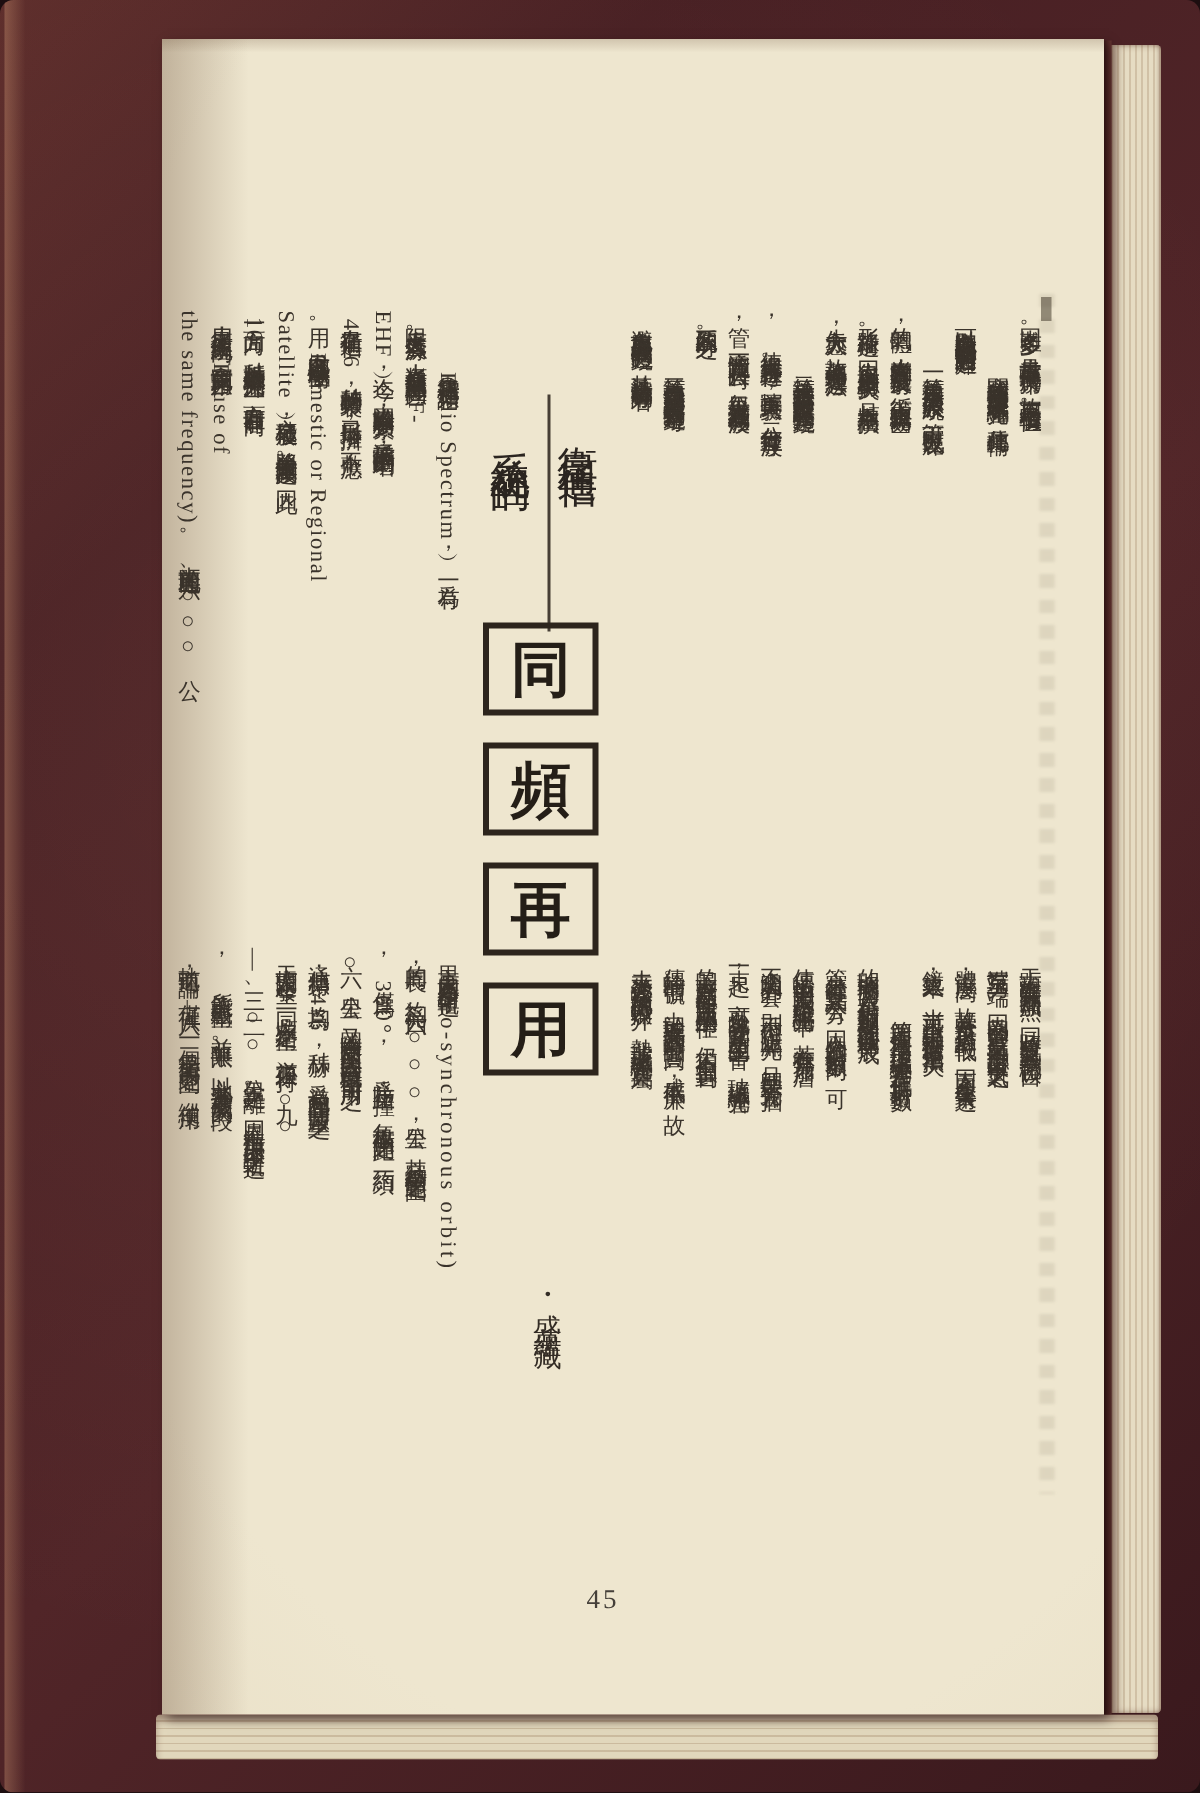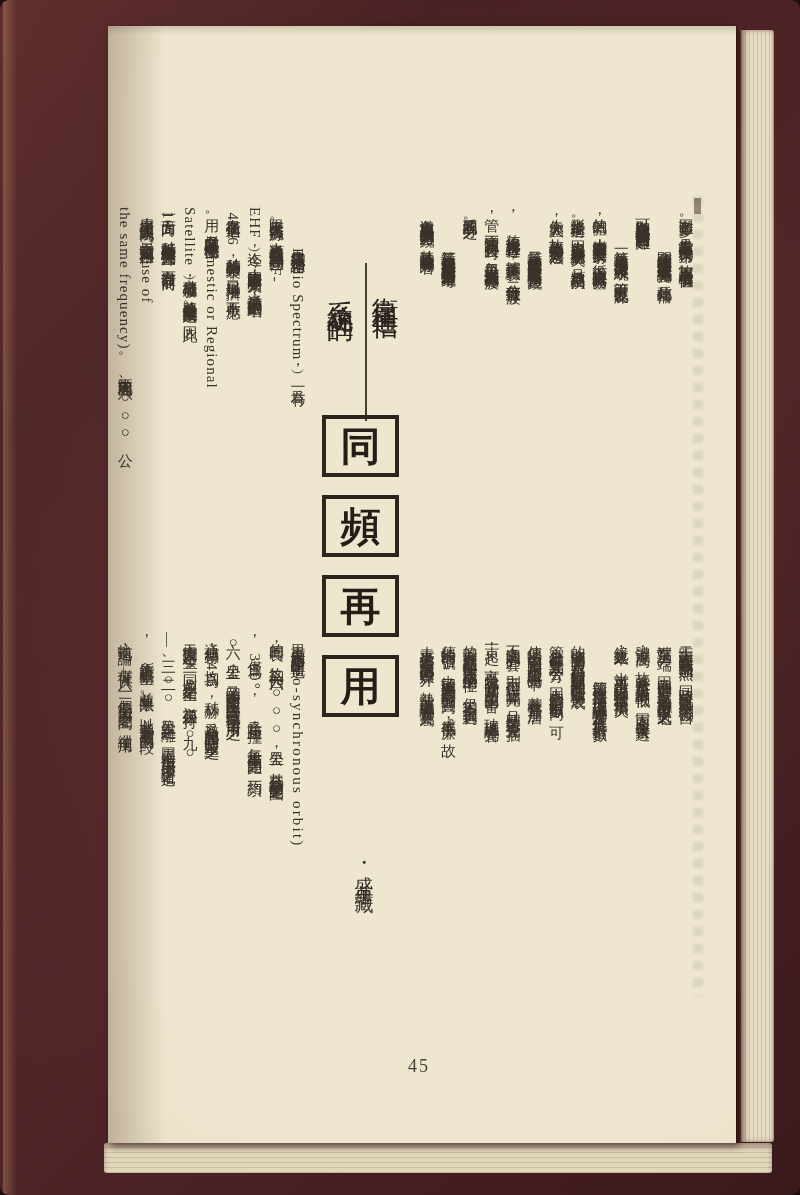"45" .pageno { left: 300px -> 283px }
